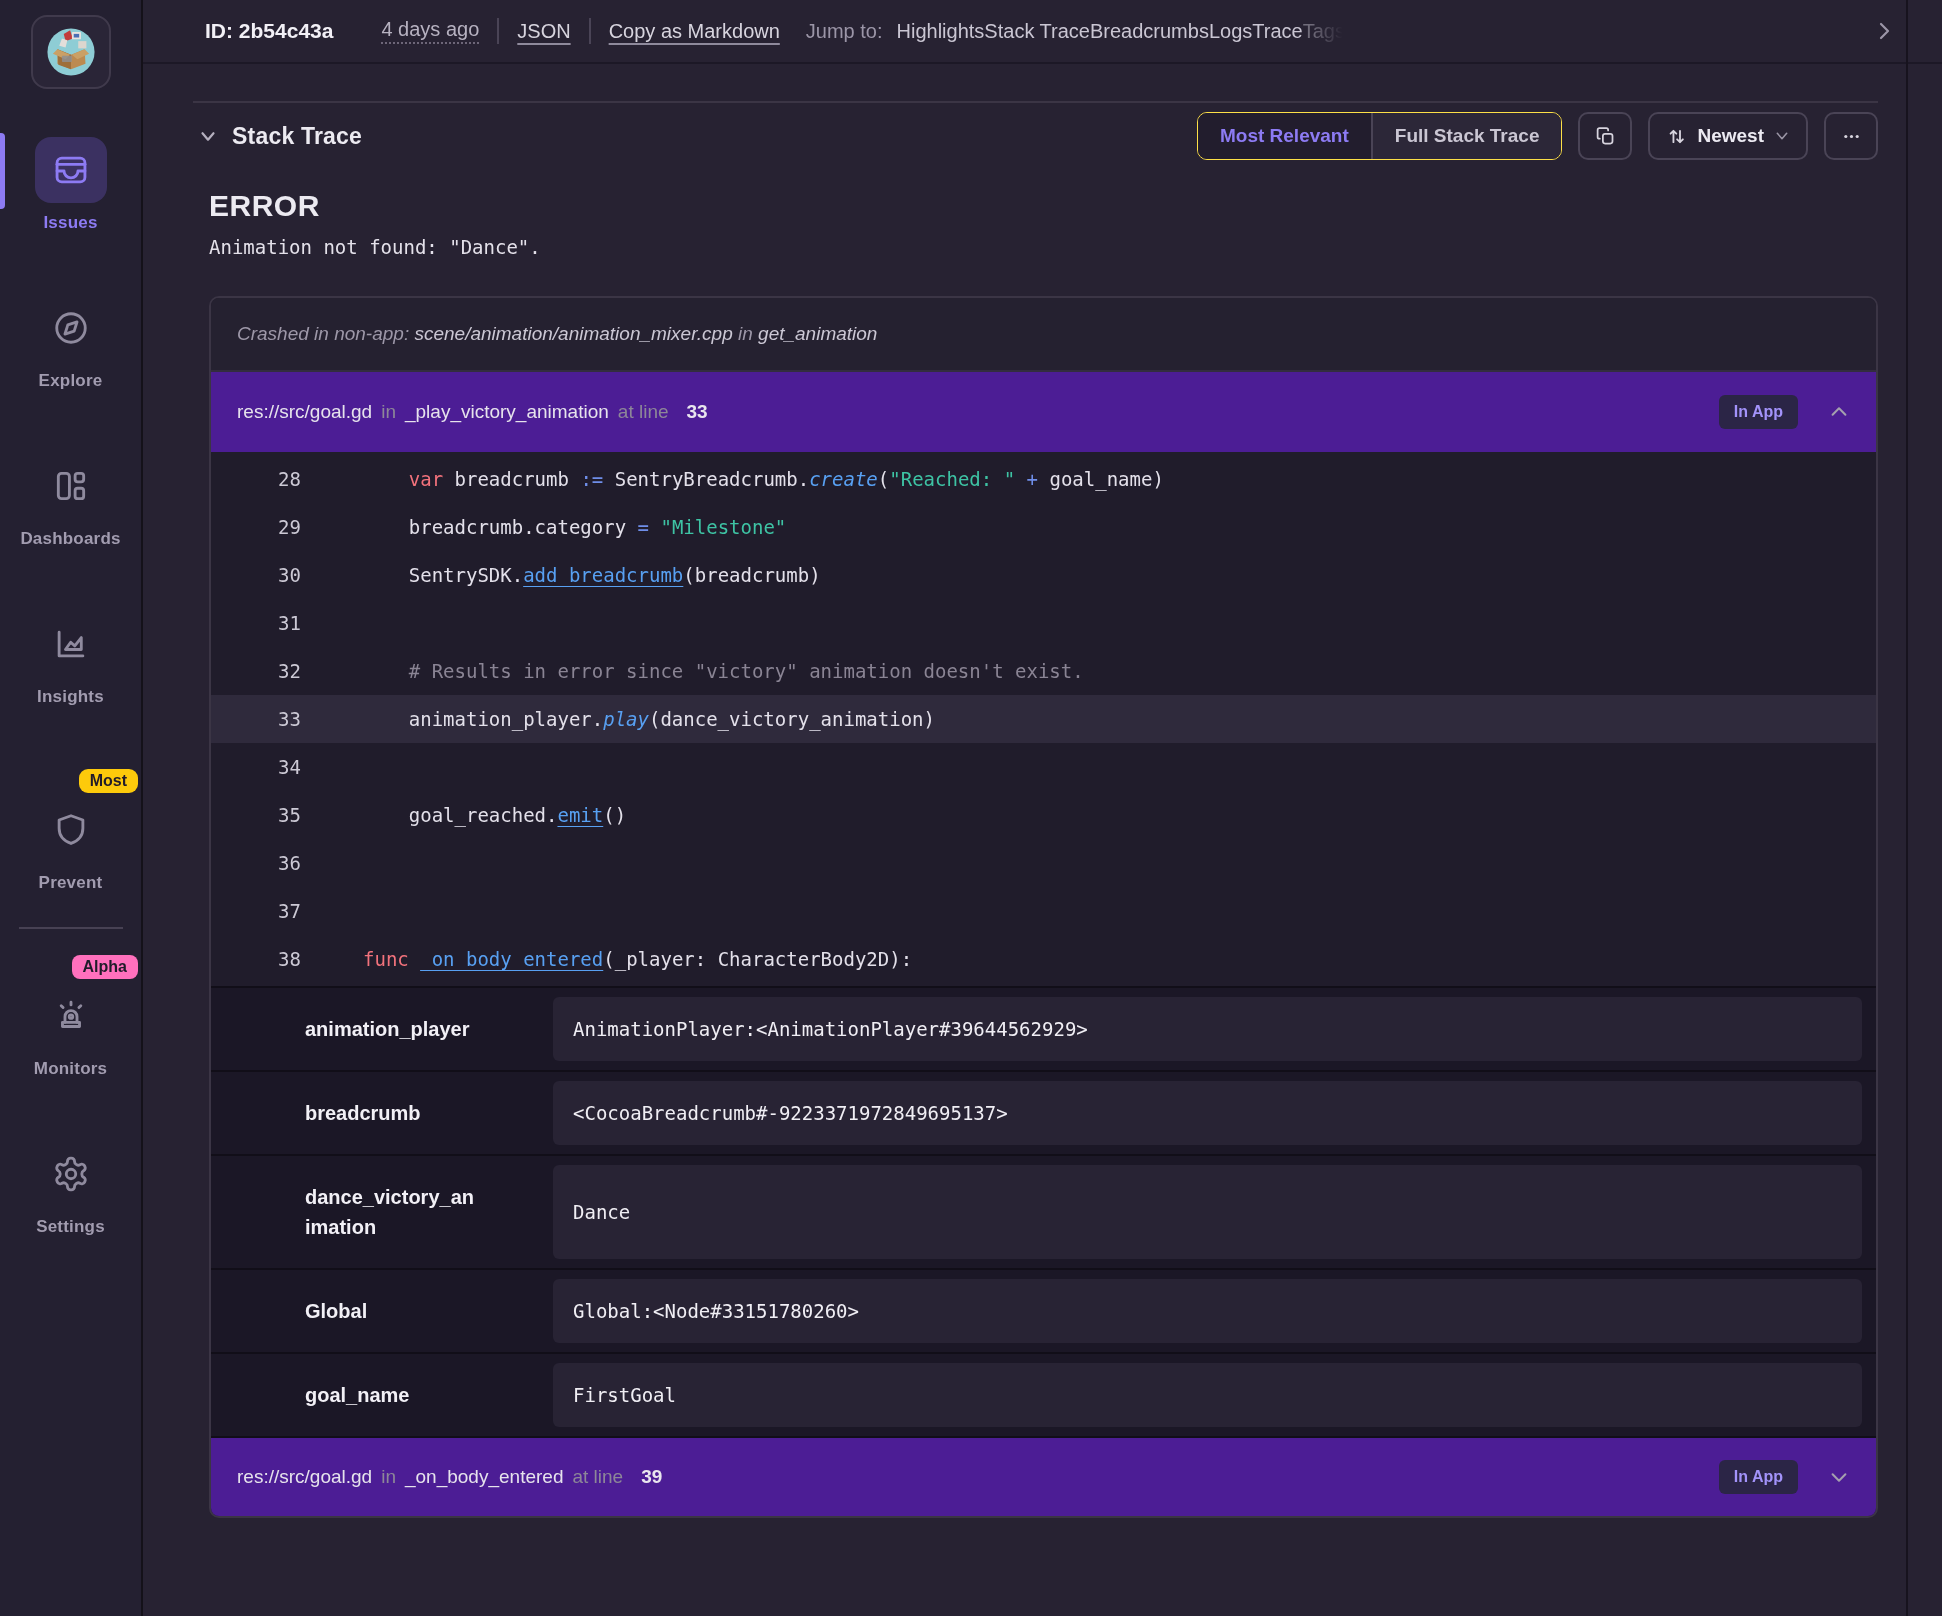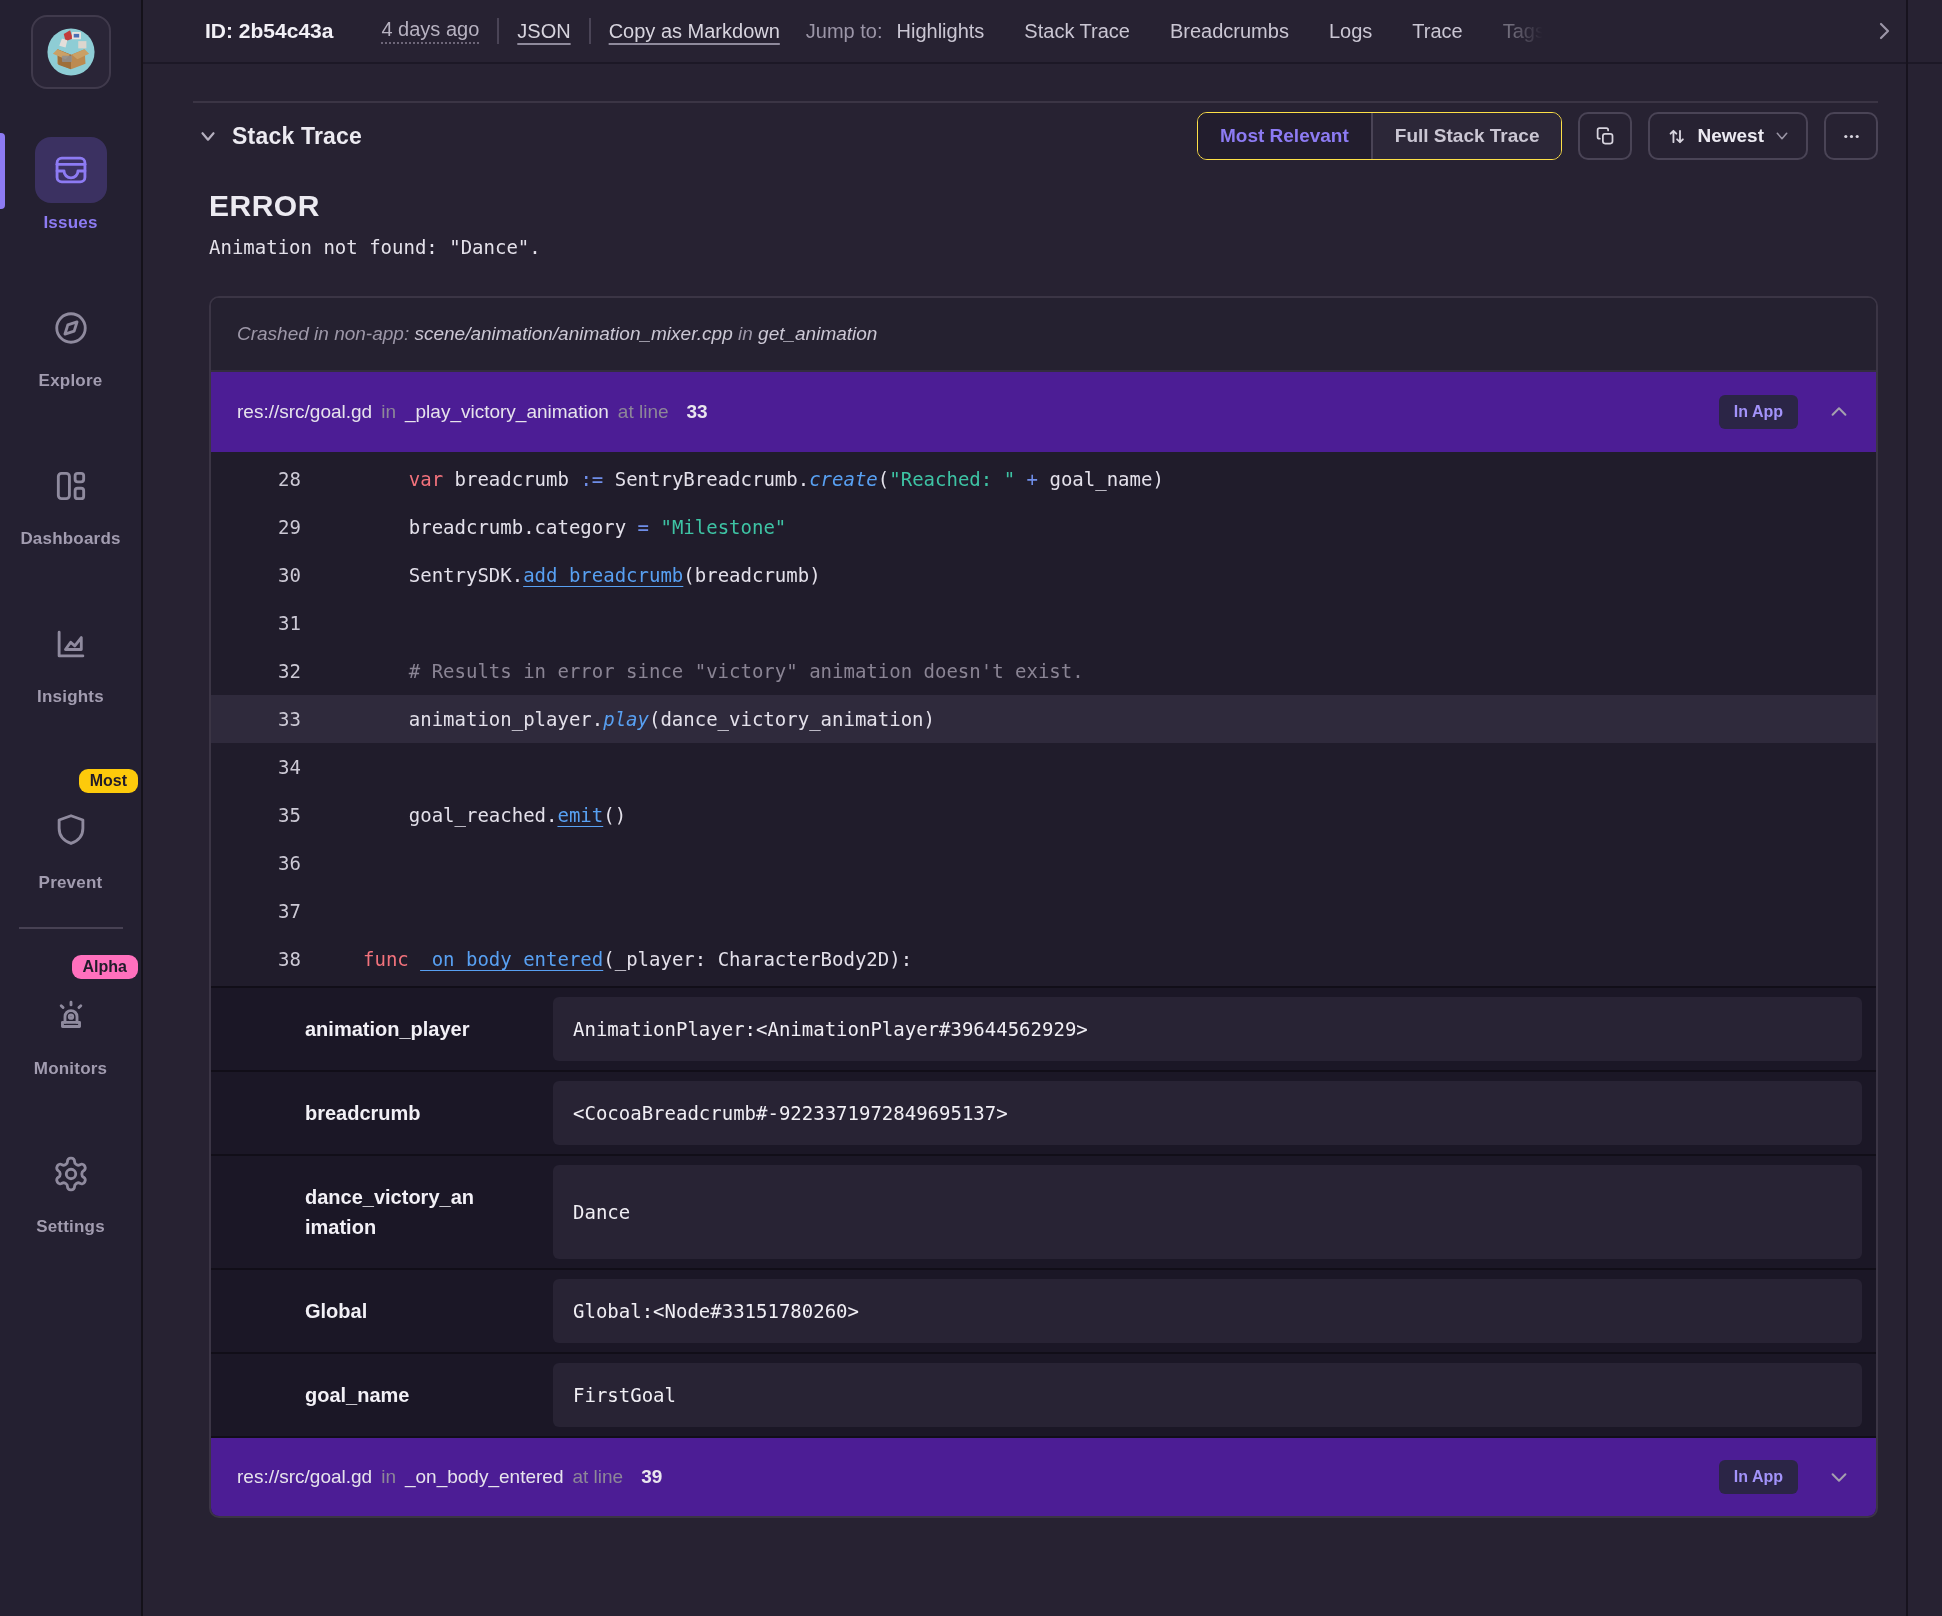"Highlights" .jumpnav { gap: 40px -> none }
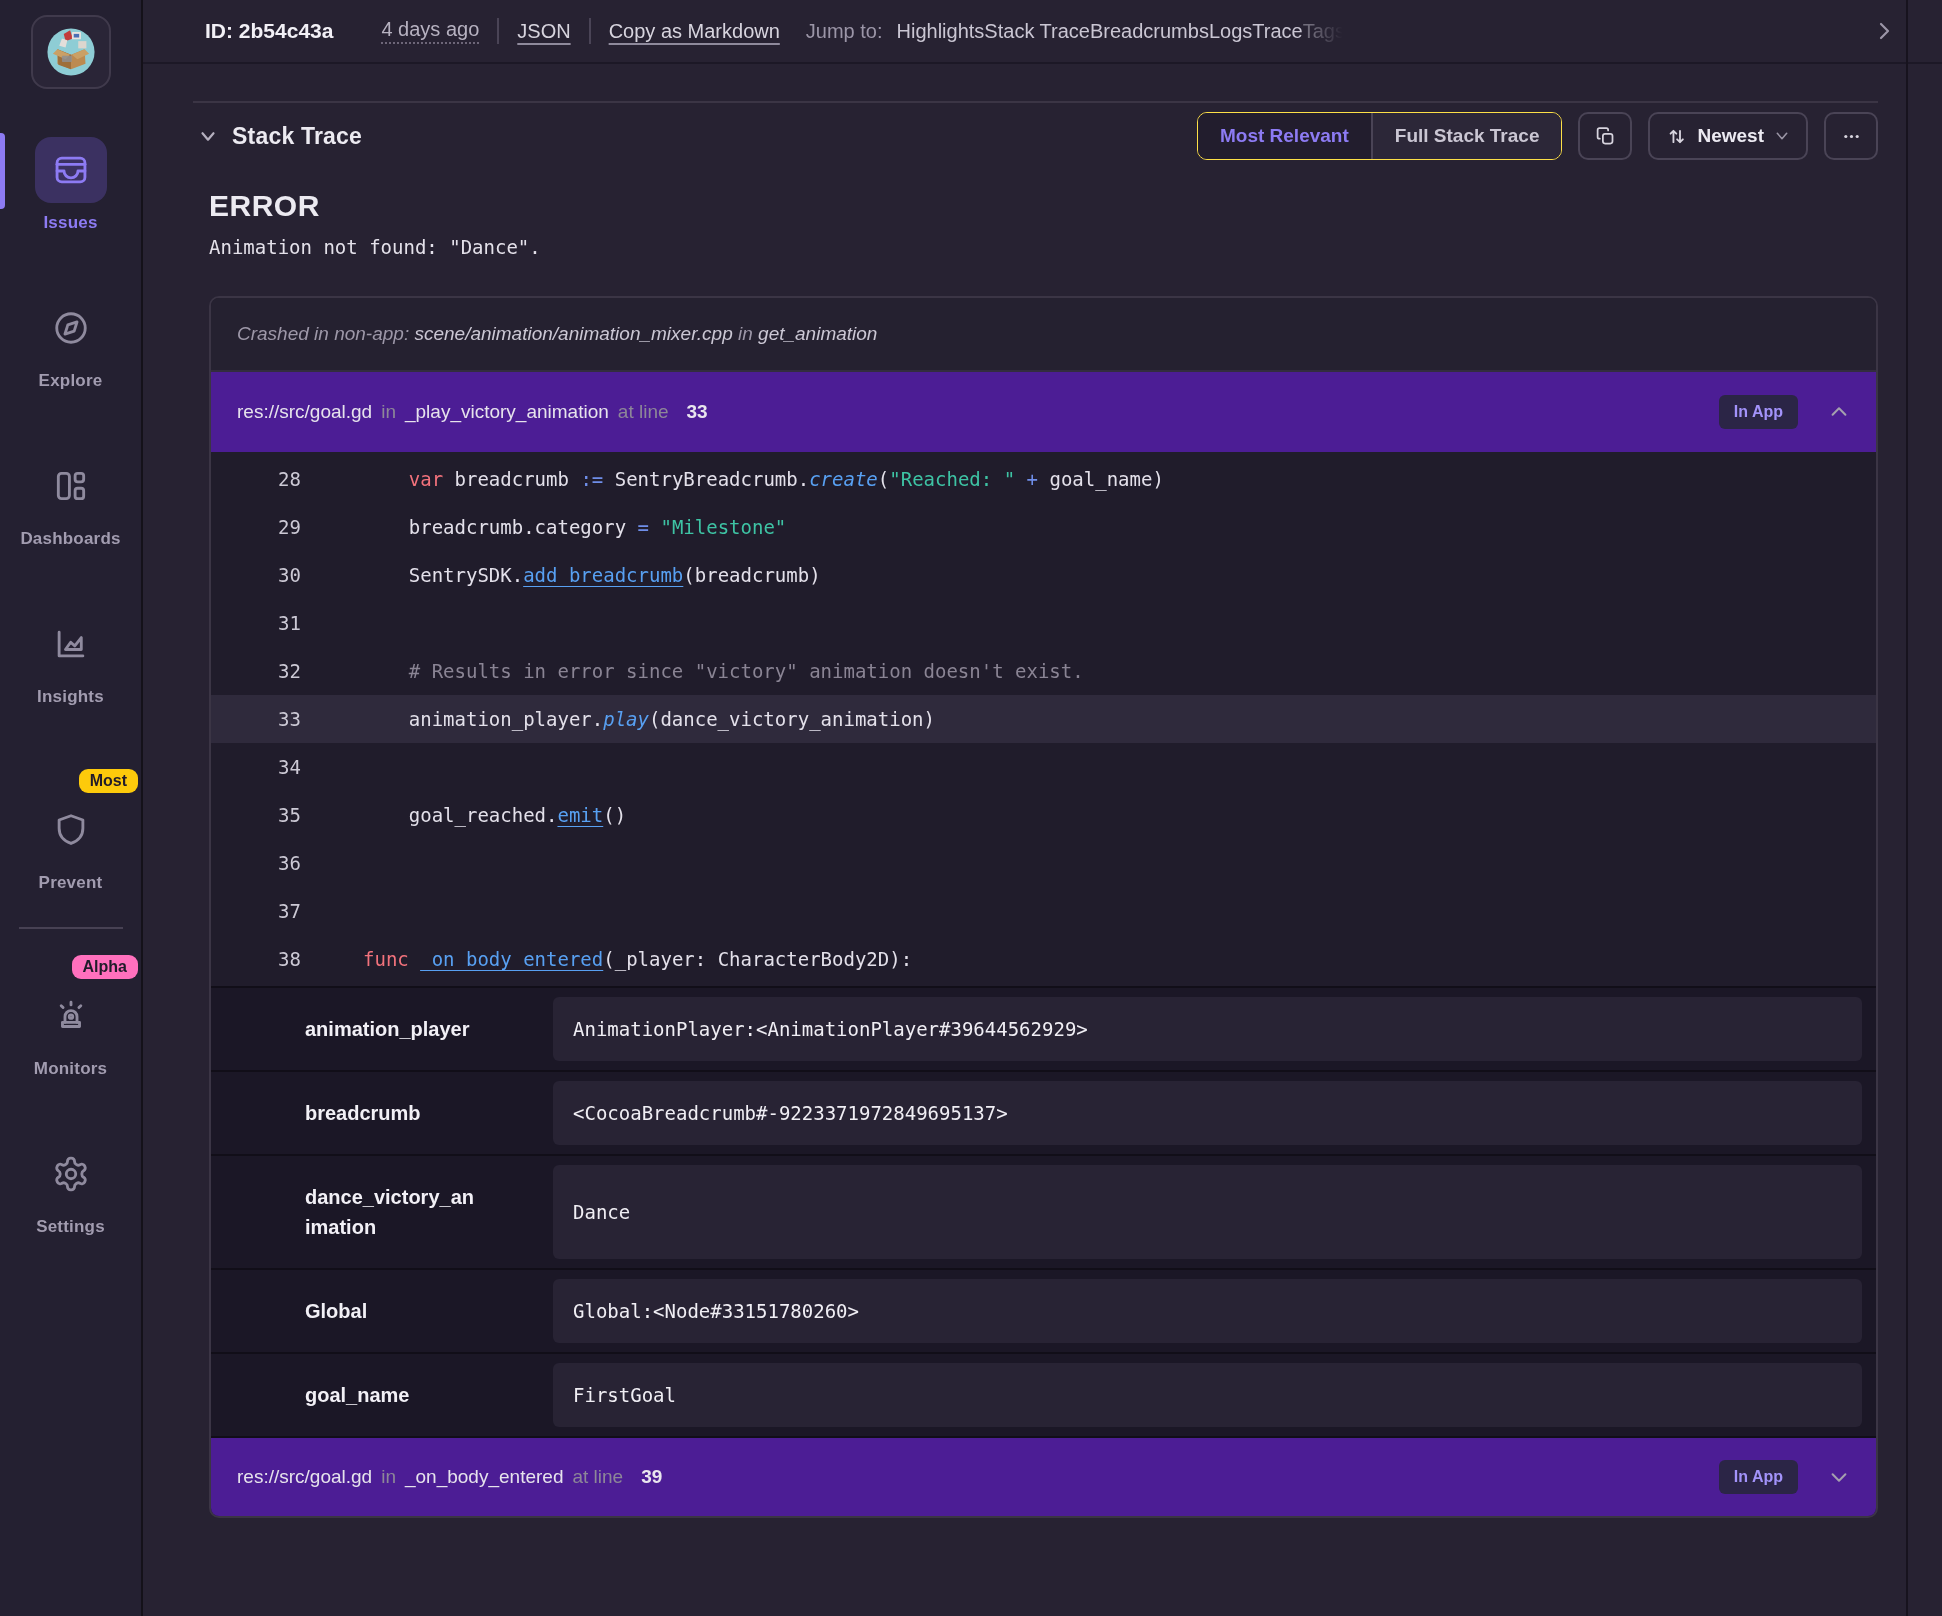"Alpha" span.sb-badge { border-radius: none -> 8px }
